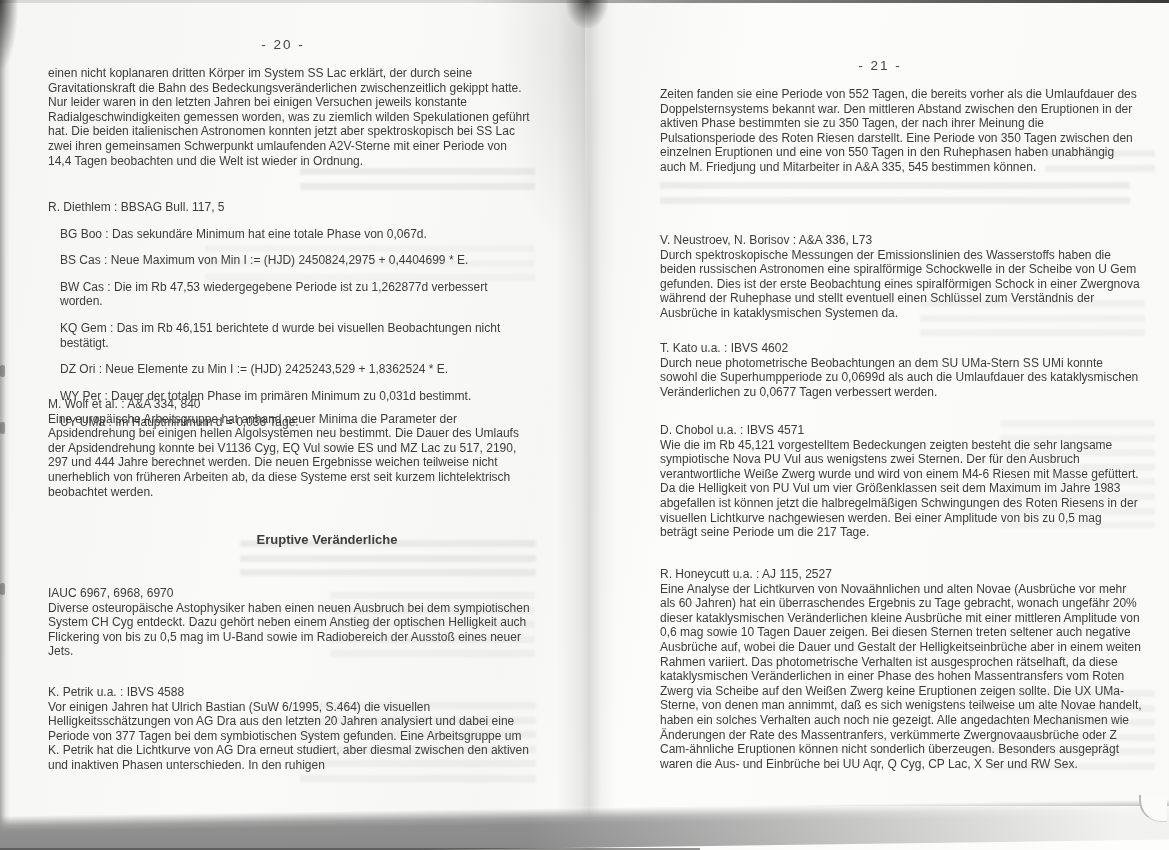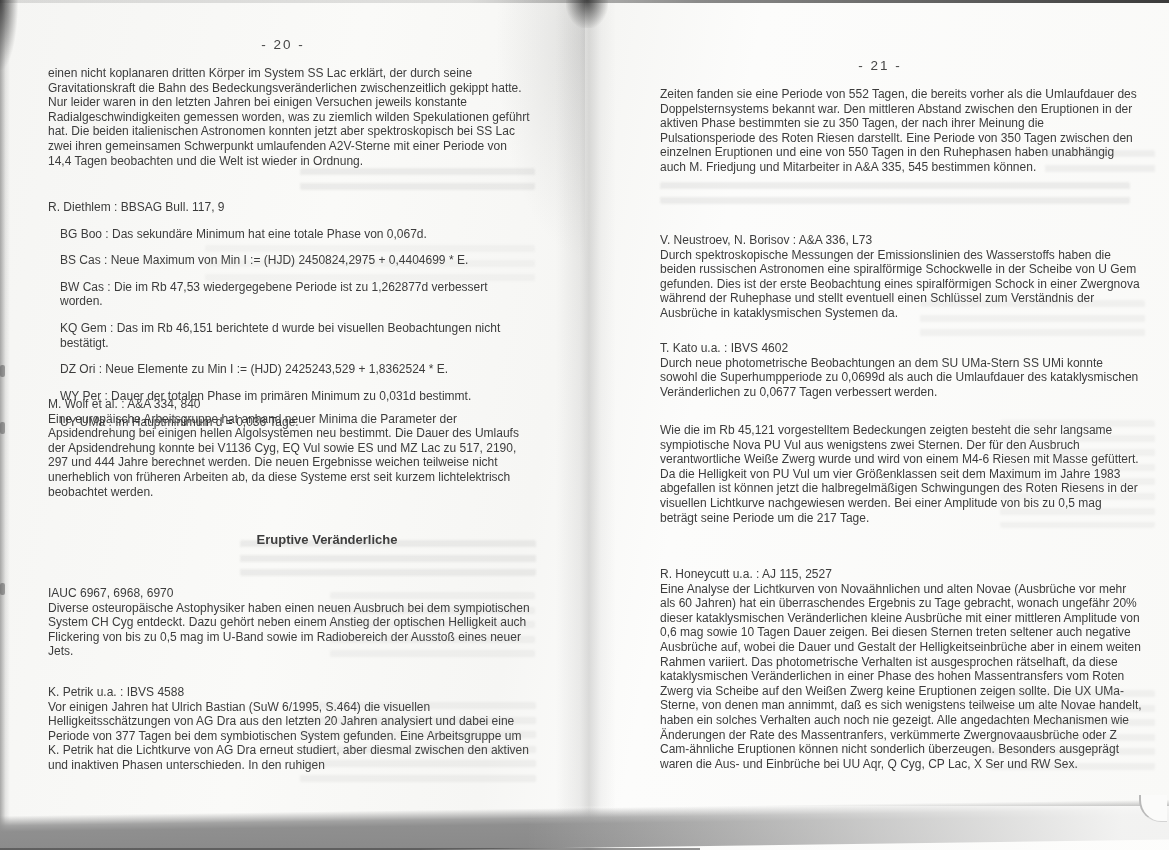"R. Diethlem : BBSAG Bull." div.ref-title { text: 9 -> 5 }
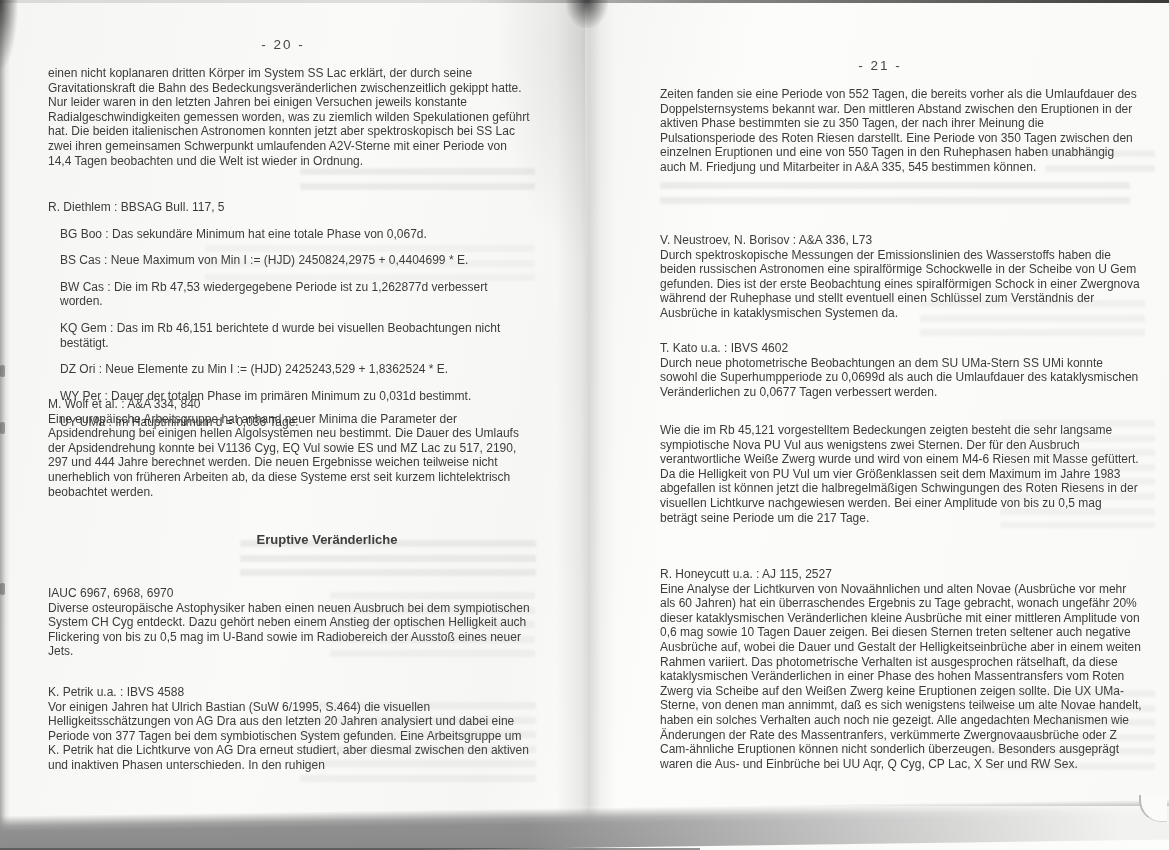"D. Chobol u.a. : IBVS" div.ref-title { html: none -> <div>D. Chobol u.a. : IBVS 4571</div> }
